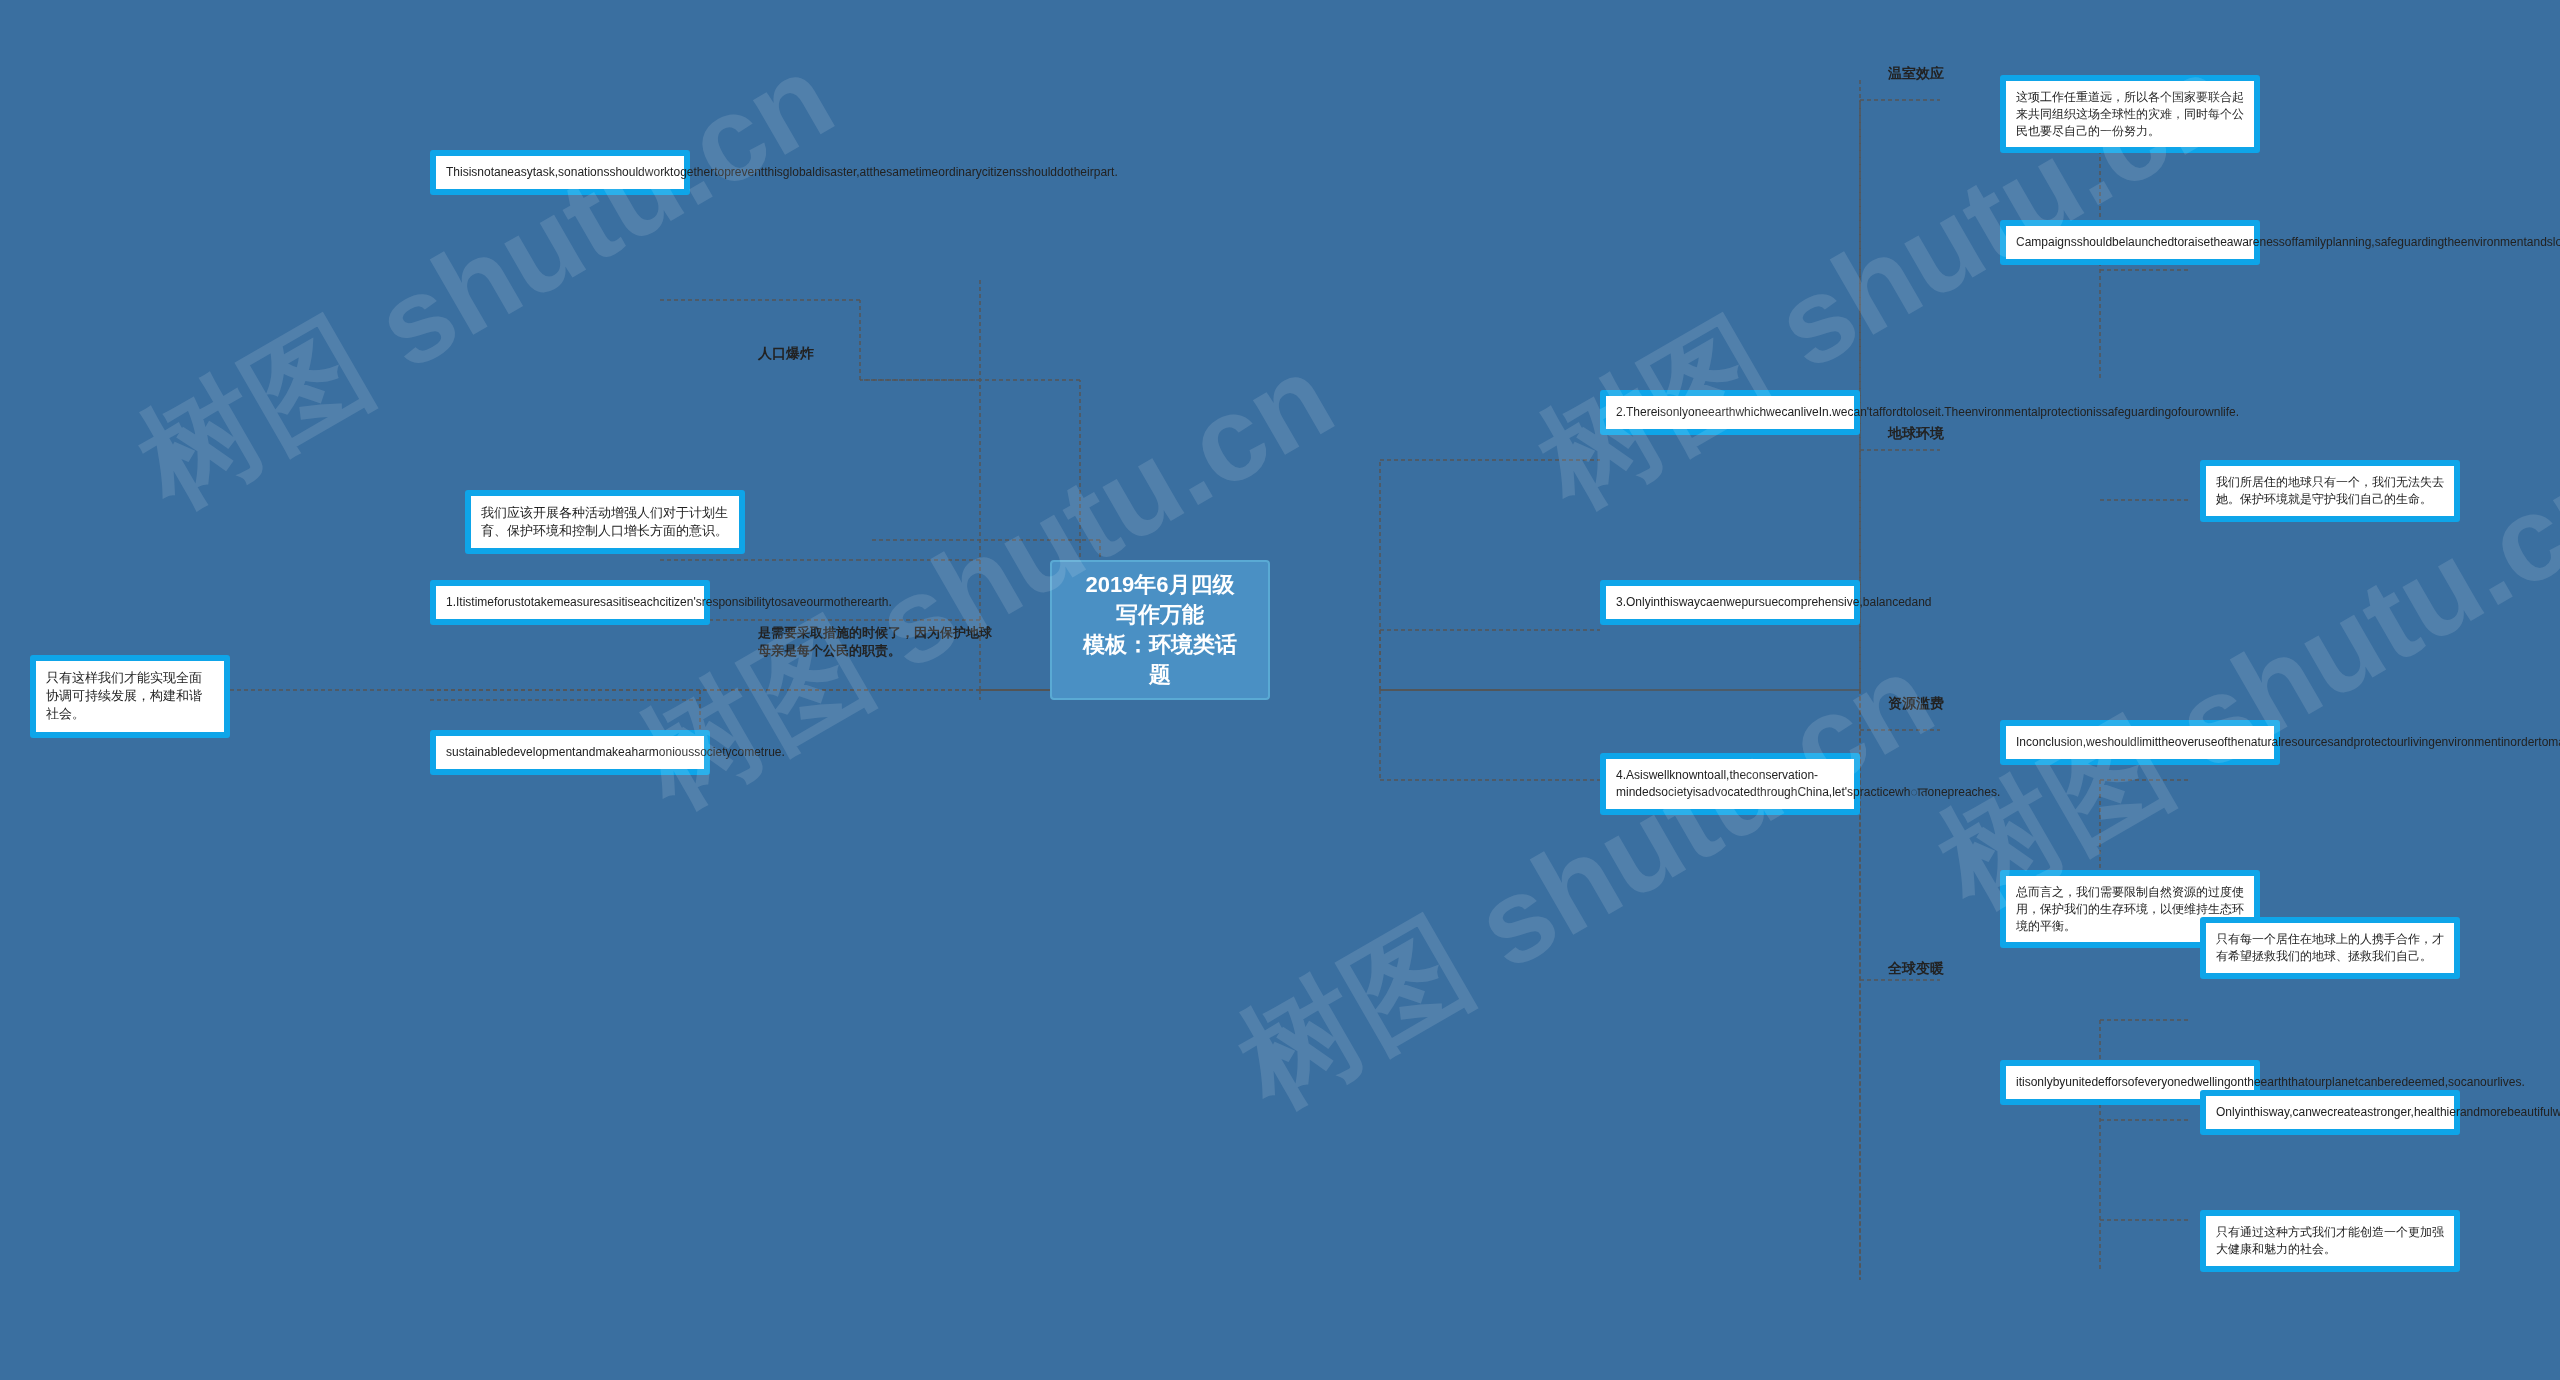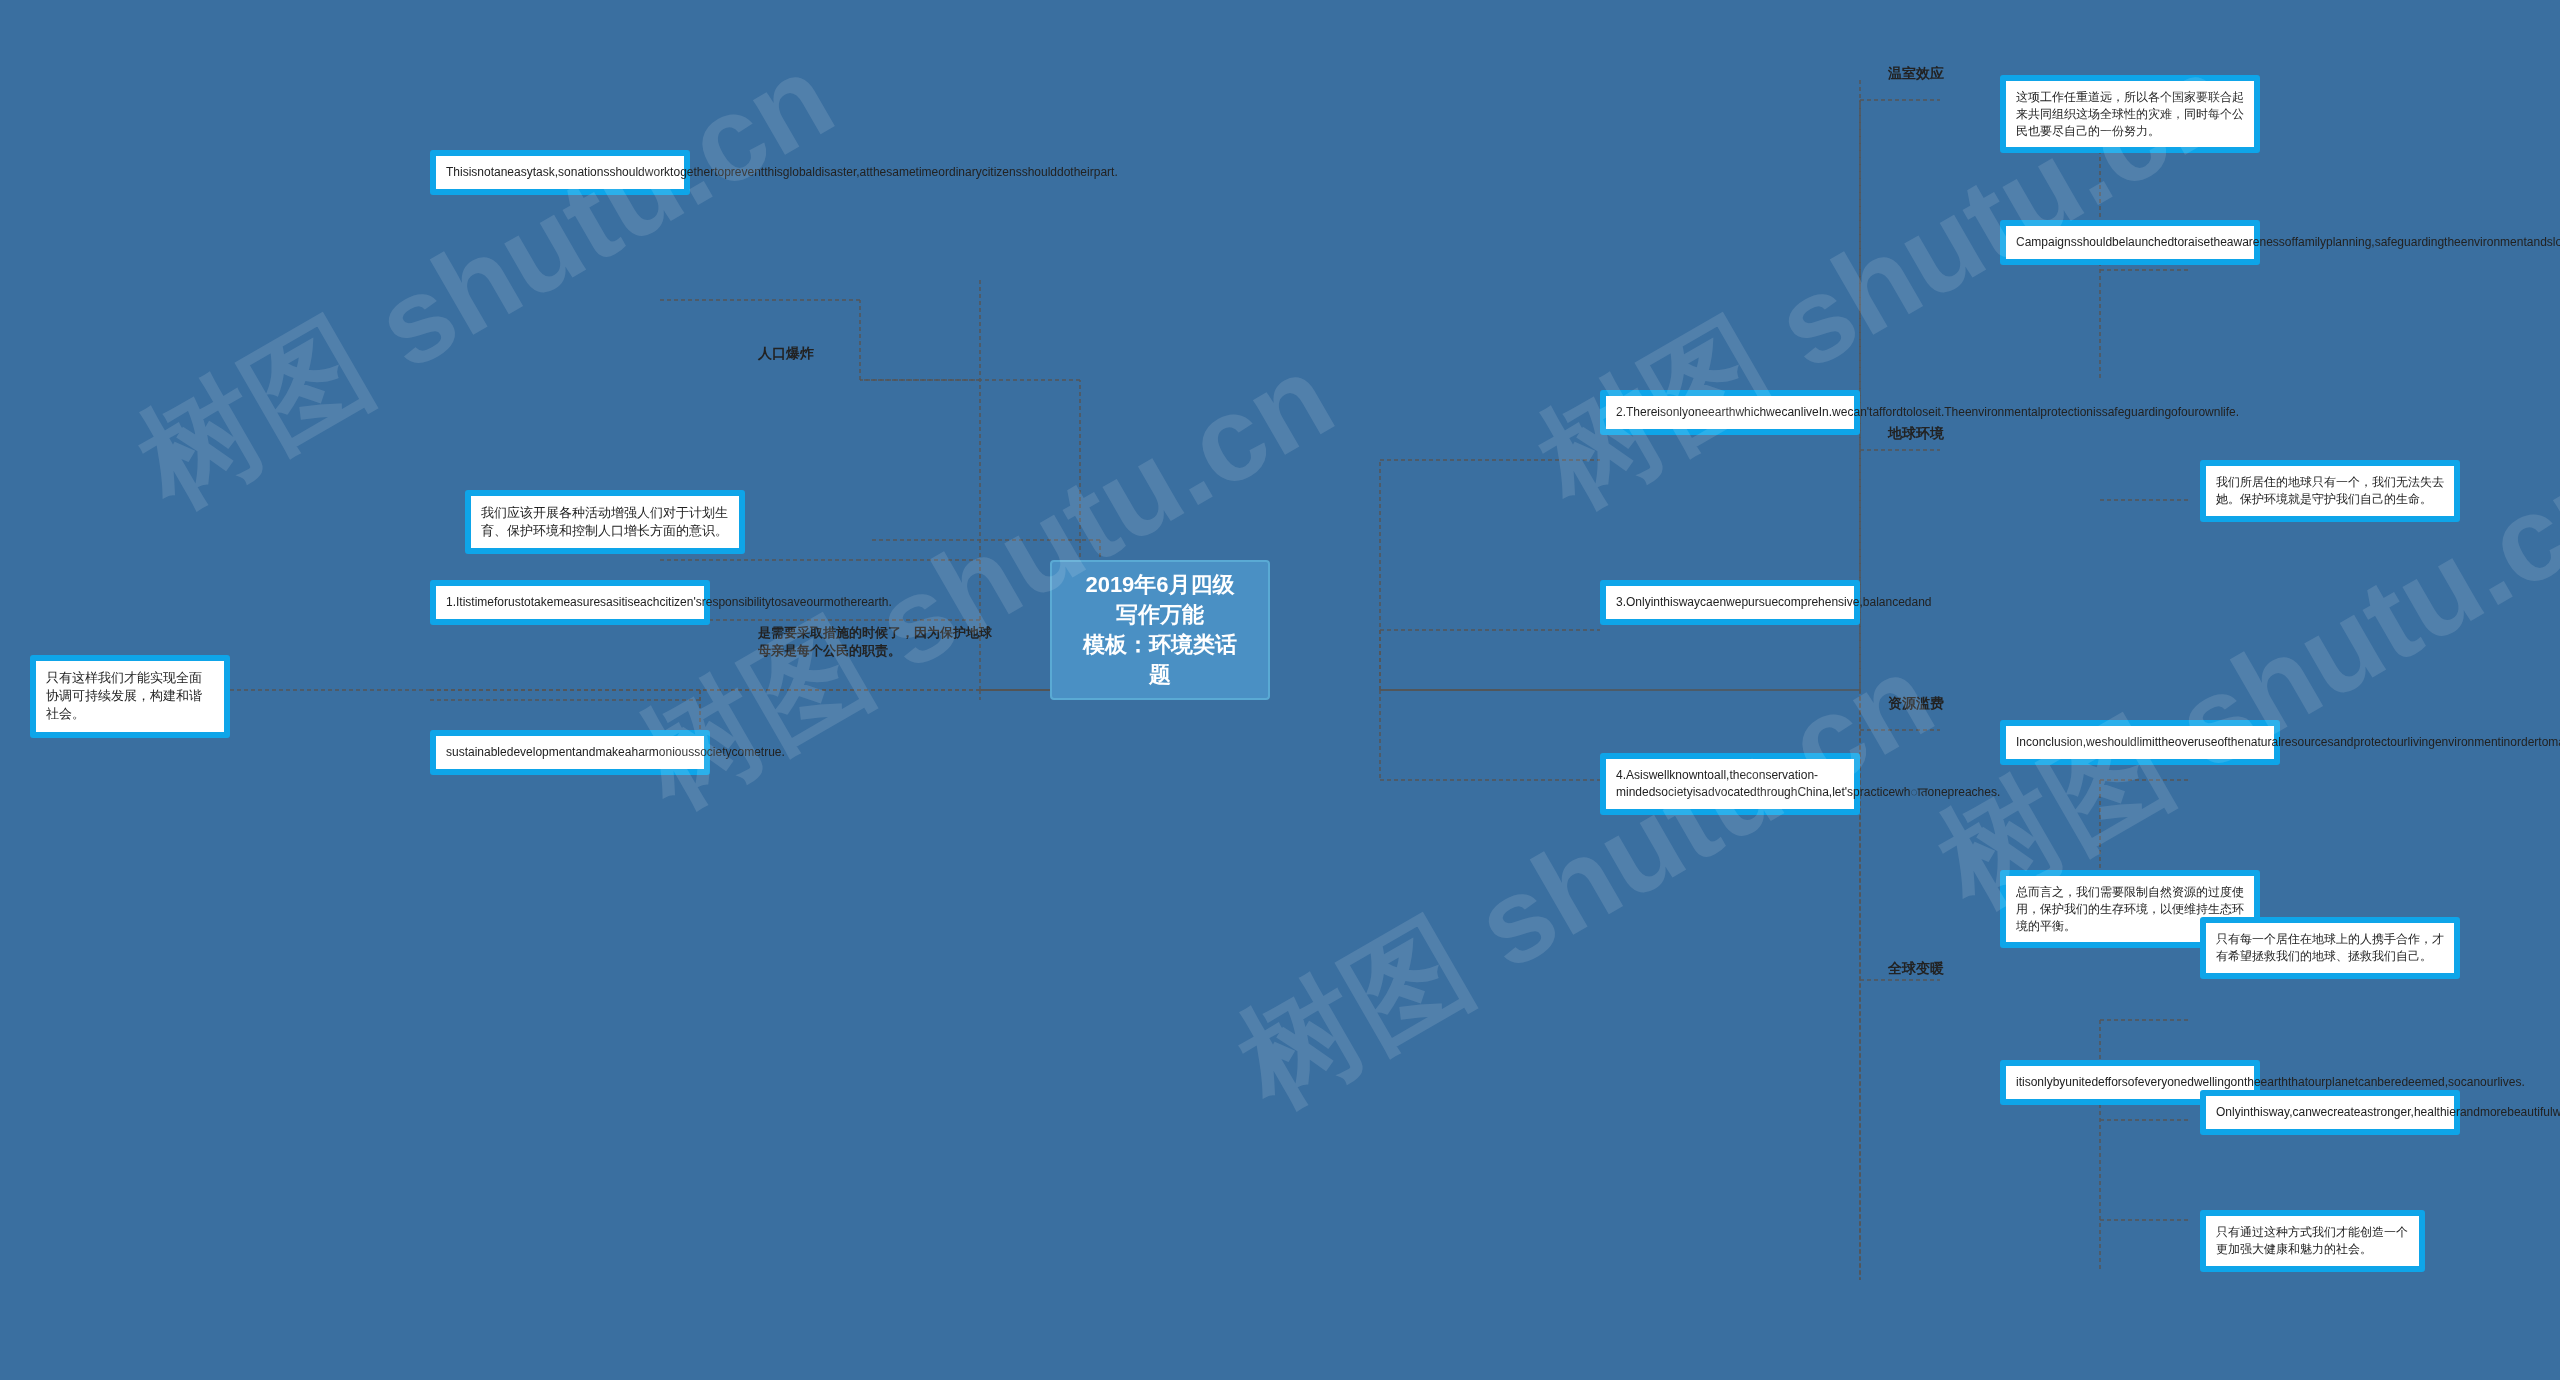"只有通过这种方式我们才能创造一个更加强大健康和魅力的社会。" div.node { width: 225px -> 260px }
